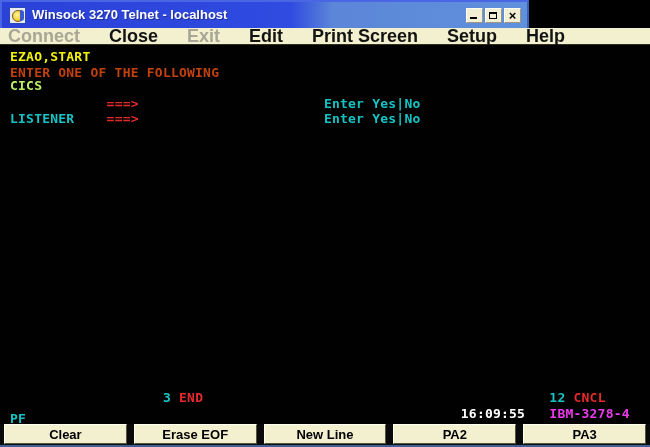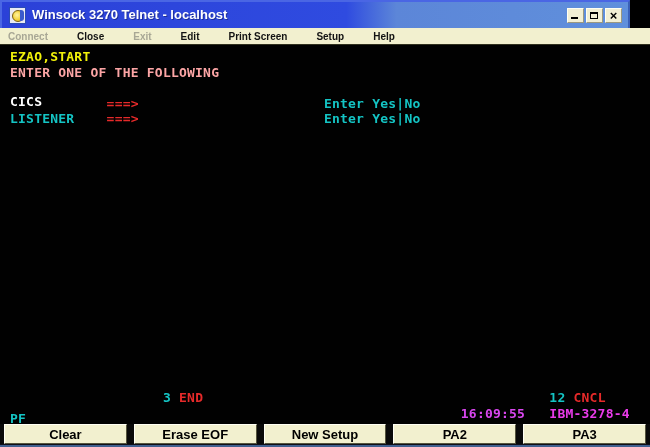"Winsock 3270 Telnet - localhost" .titlebar { width: 630px -> 529px }
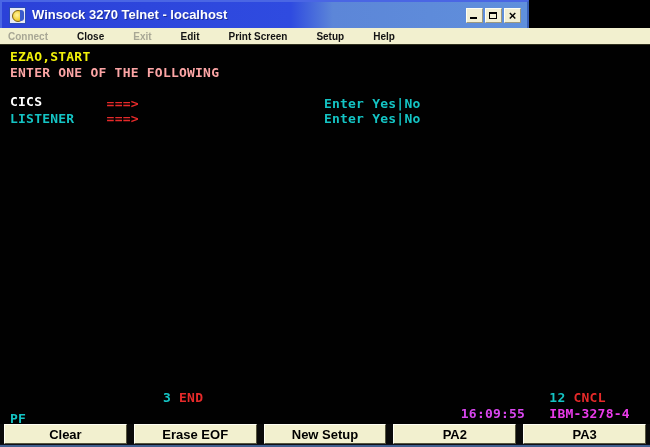"Connect" .menu-item { font-size: 10px -> 18px }
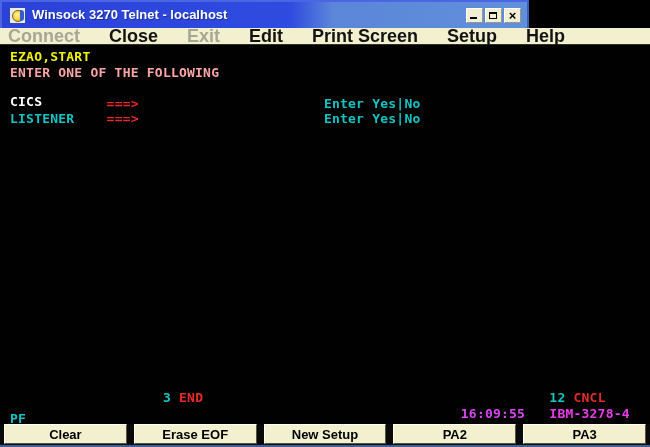"ENTER ONE OF THE FOLLOWING" span.tseg { color: #fca5a5 -> #c2410c }
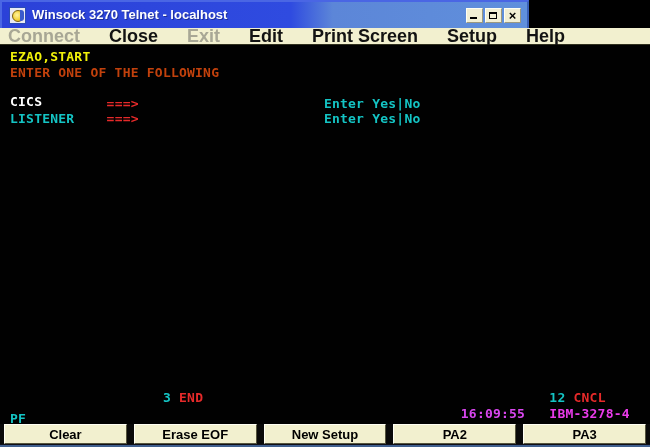"CICS" span.tseg { color: #ffffff -> #bef264; top: 50px -> 34px }
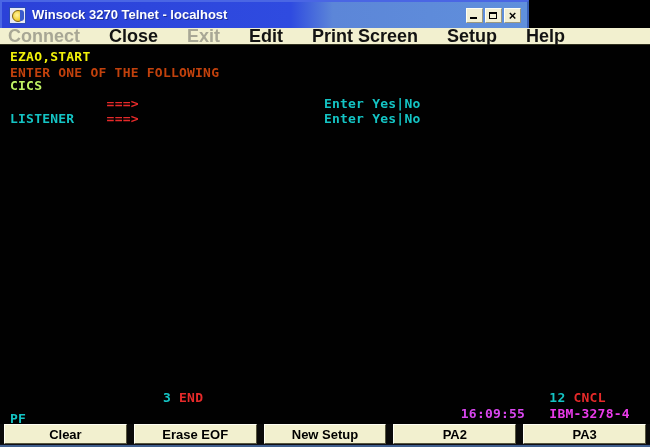"16:09:55" span.tseg { color: #d946ef -> #ffffff }
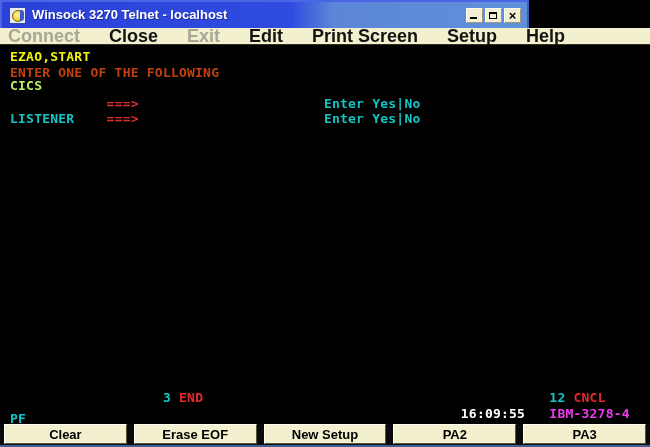"New Setup" button.pad-btn { text: Setup -> Line }
